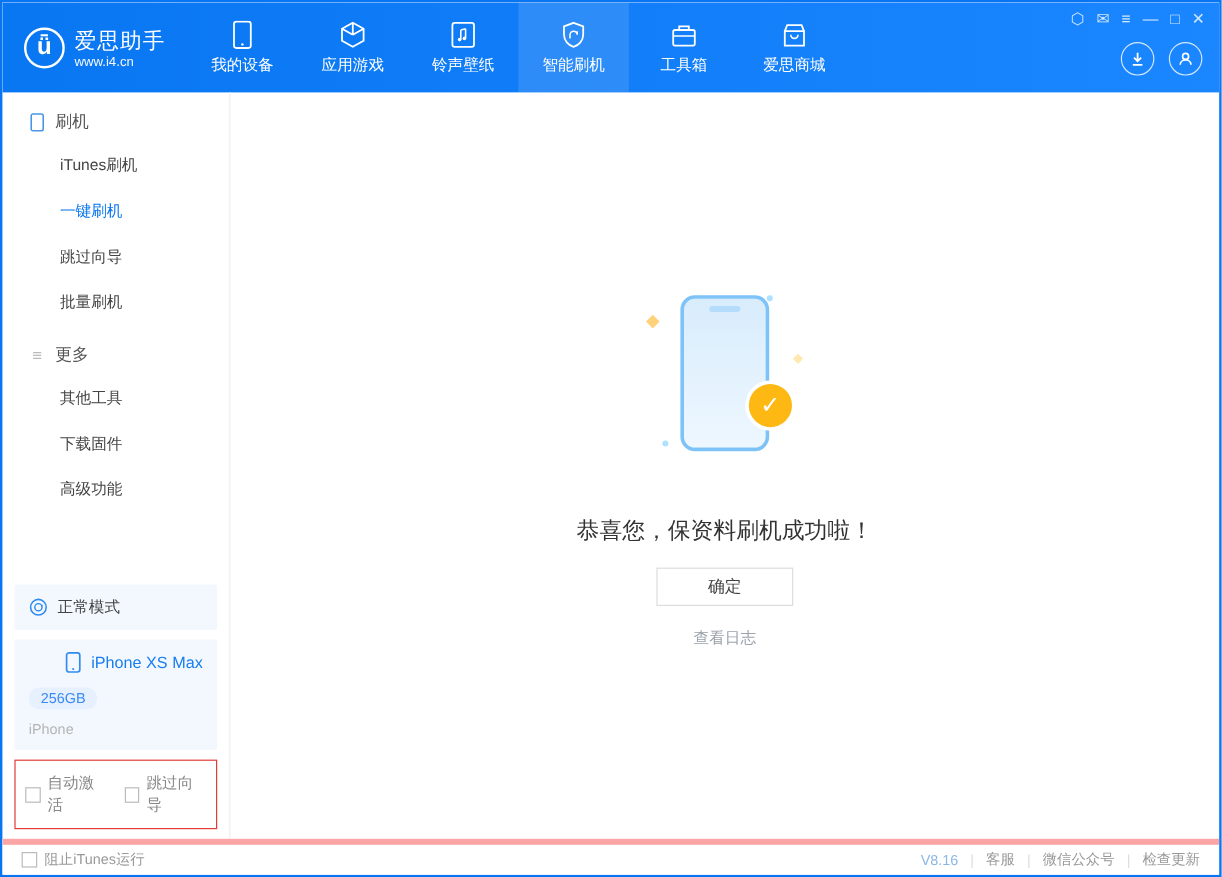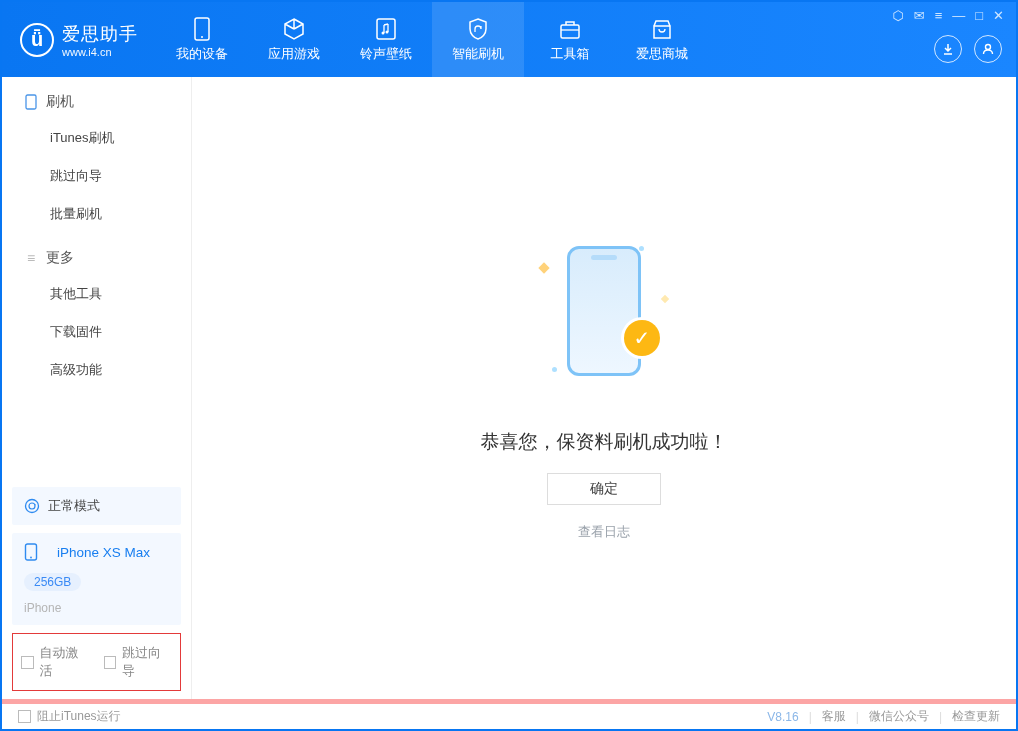"一键刷机" div.side-item { html: none -> <div>一键刷机</div> }
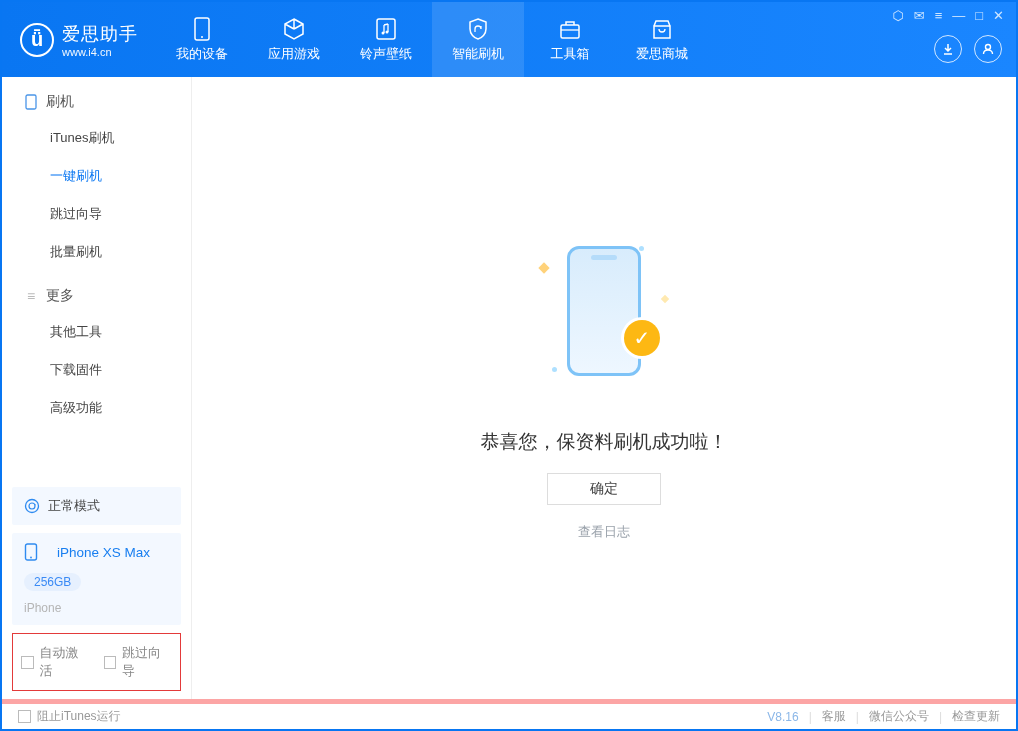"iPhone XS Max" .device-row1 { gap: 19px -> 8px; justify-content: none -> flex-end }
